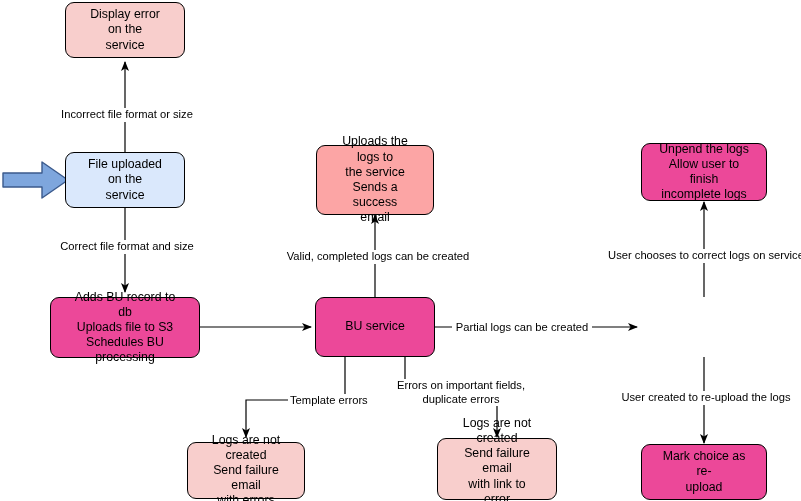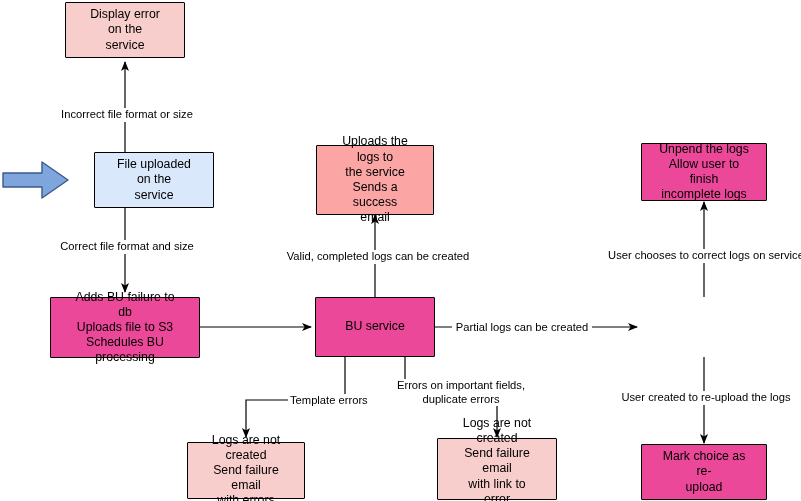"Display error on the" .node { border-radius: 1px -> 9px }
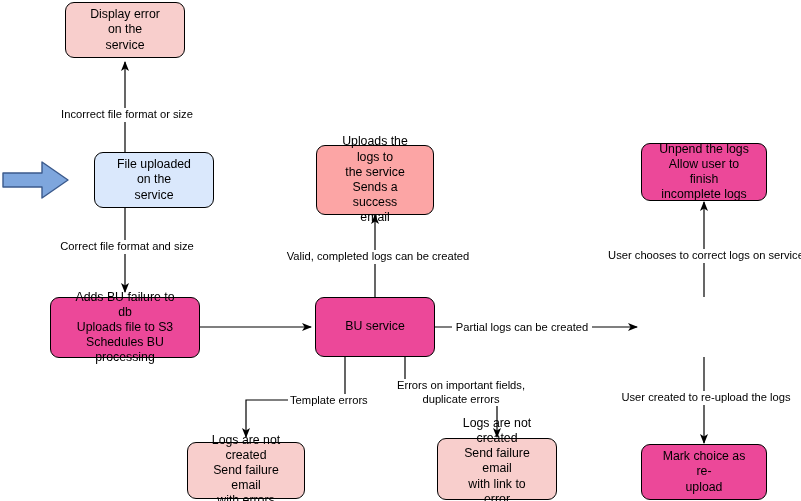"File uploaded on the" .node.blue { margin-left: 29px -> none }
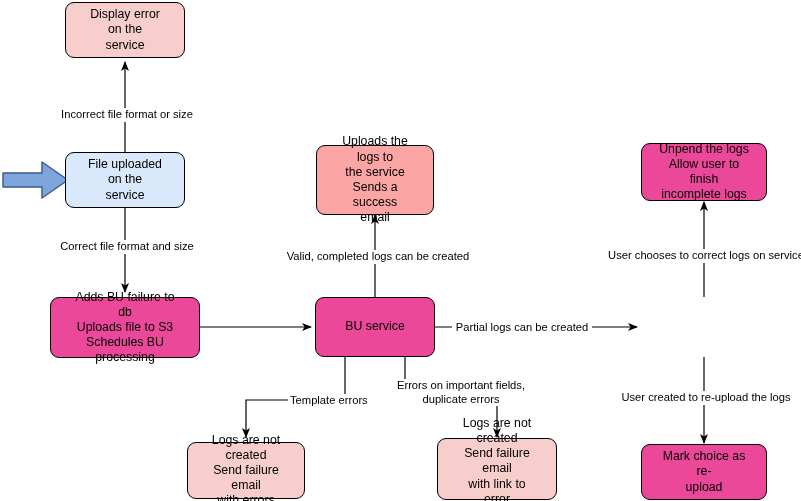"Adds BU failure to db" div.node { text: failure -> record }
